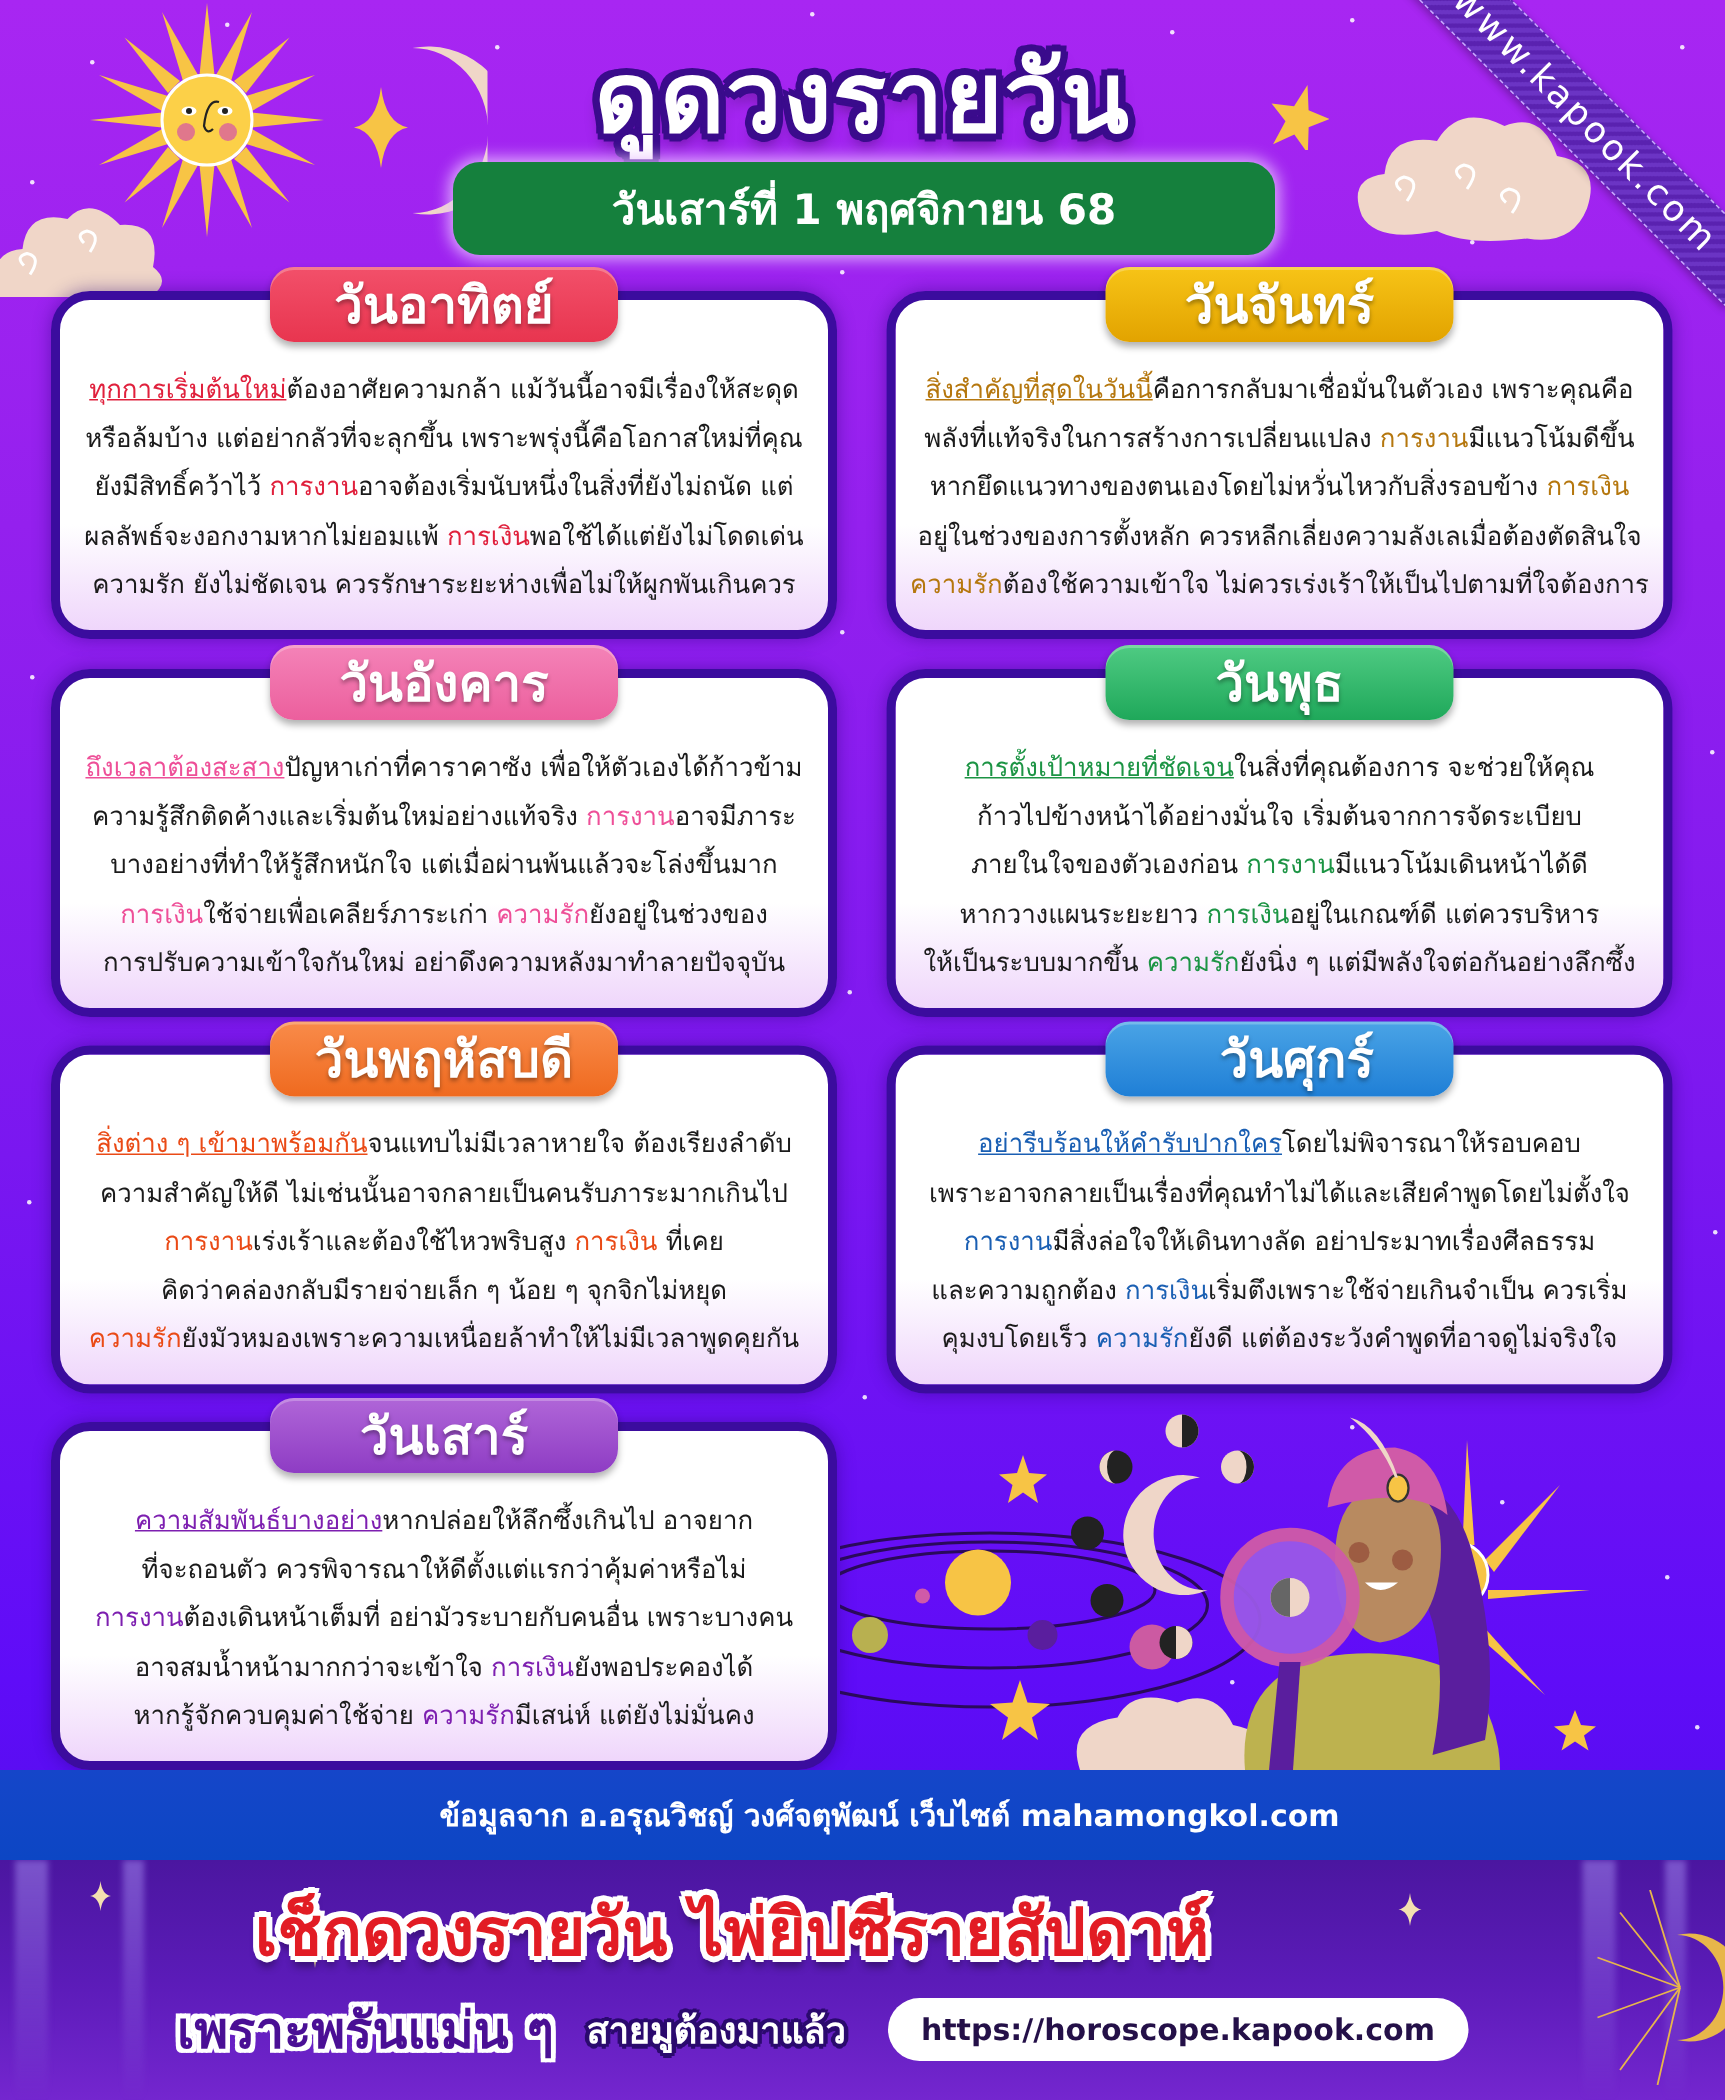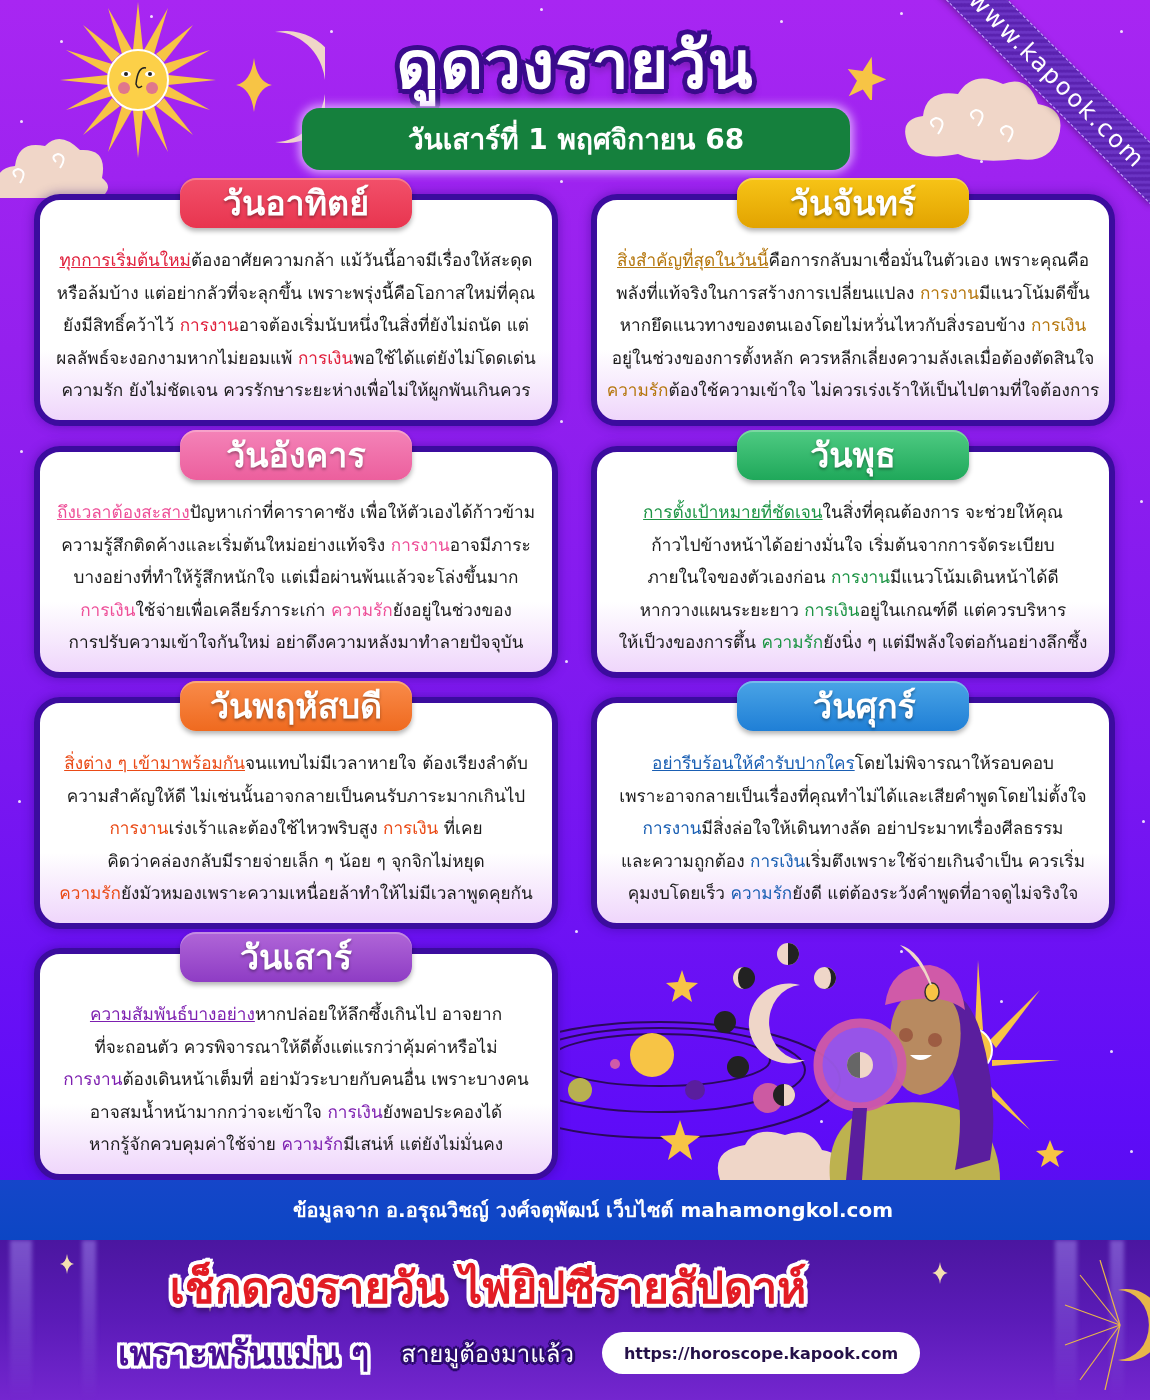"ให้เป็วงของการตึ้น" span { text: ให้เป็วงของการตึ้น -> ให้เป็นระบบมากขึ้น }
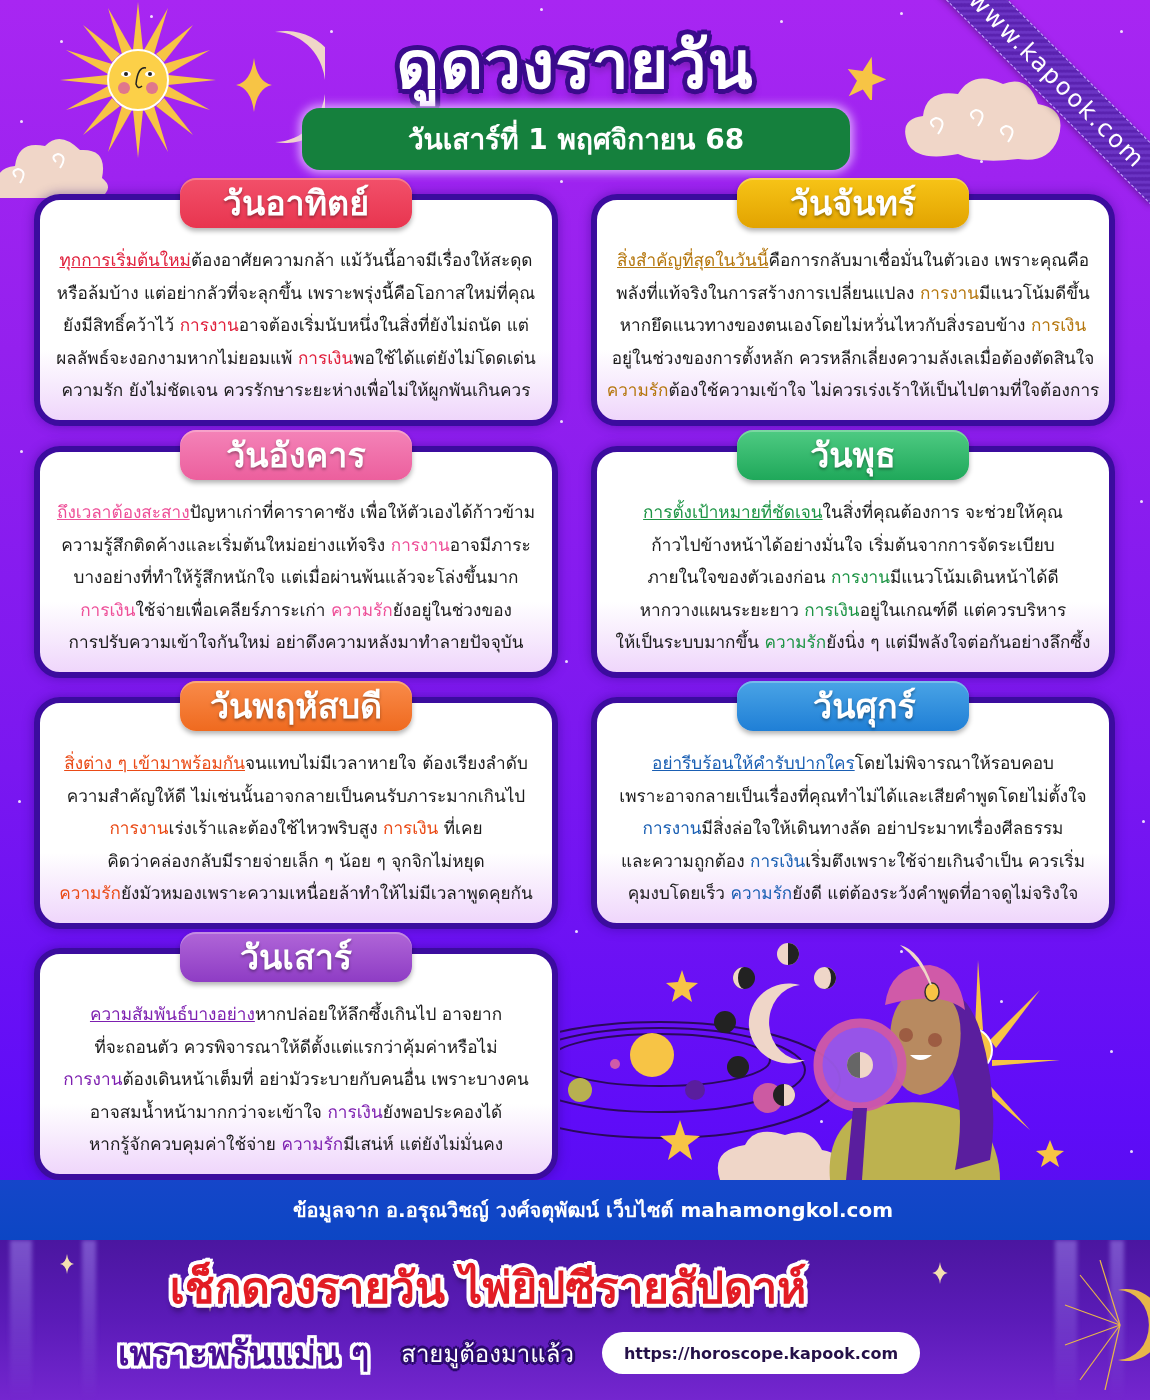"สายมูต้องมาแล้ว" .promo-saimu { font-weight: 400 -> 700; margin-left: 18px -> 8px }
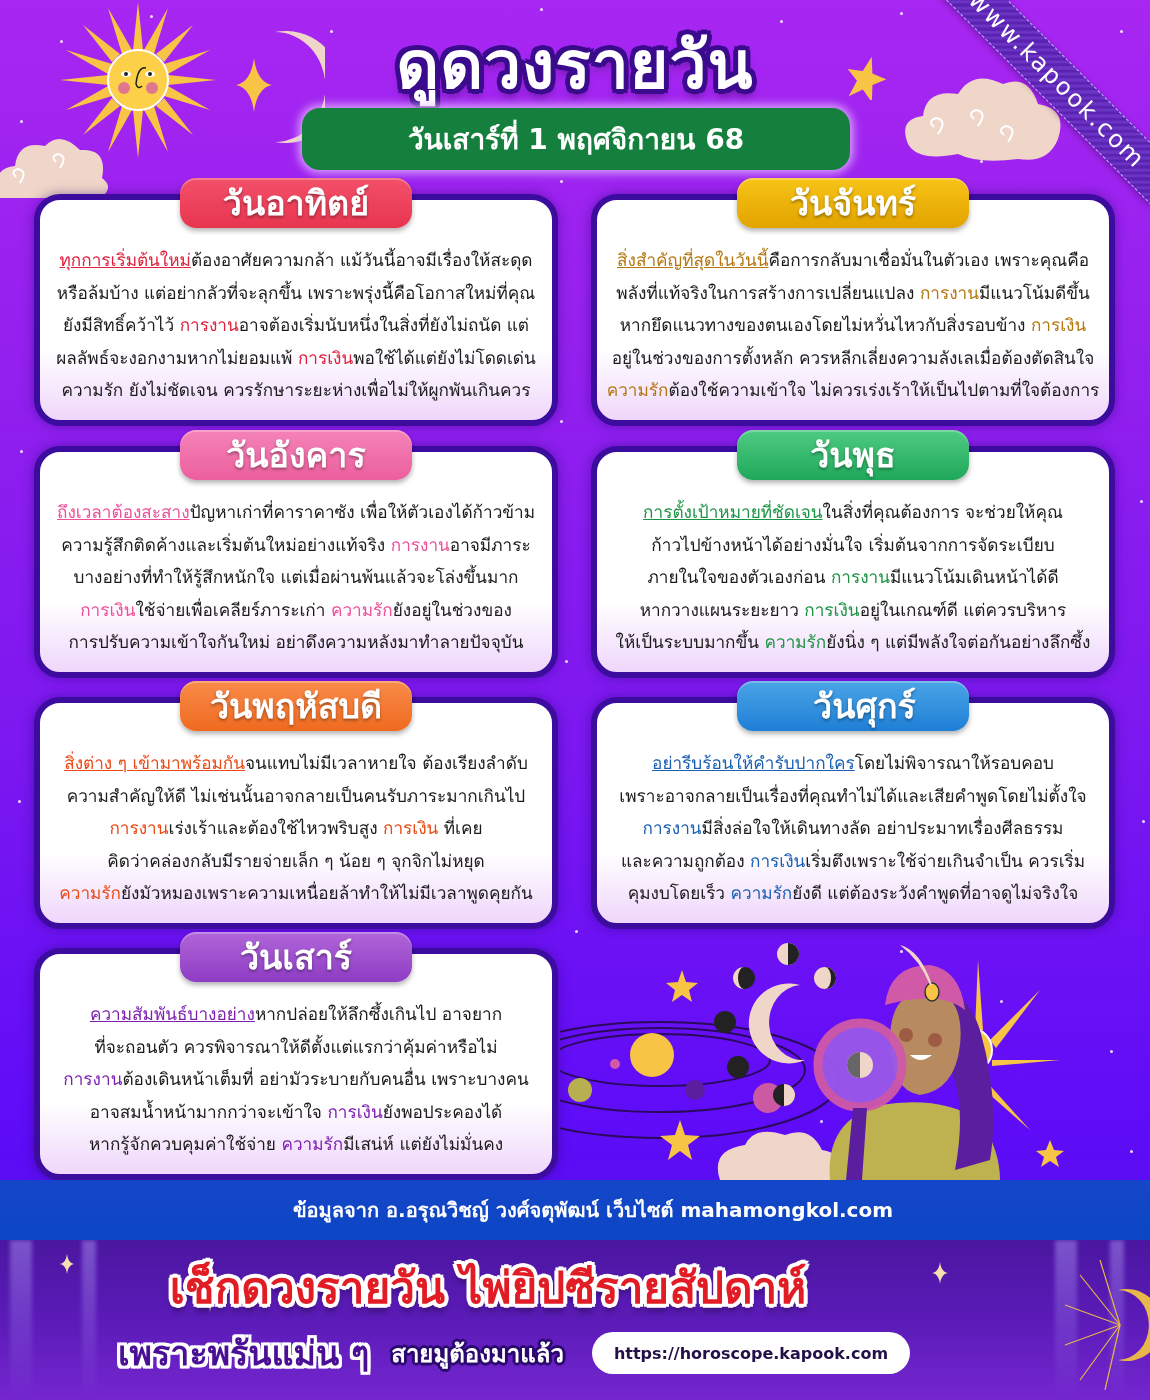"https://horoscope.kapook.com" .promo-url { font-size: 16px -> 20px }
